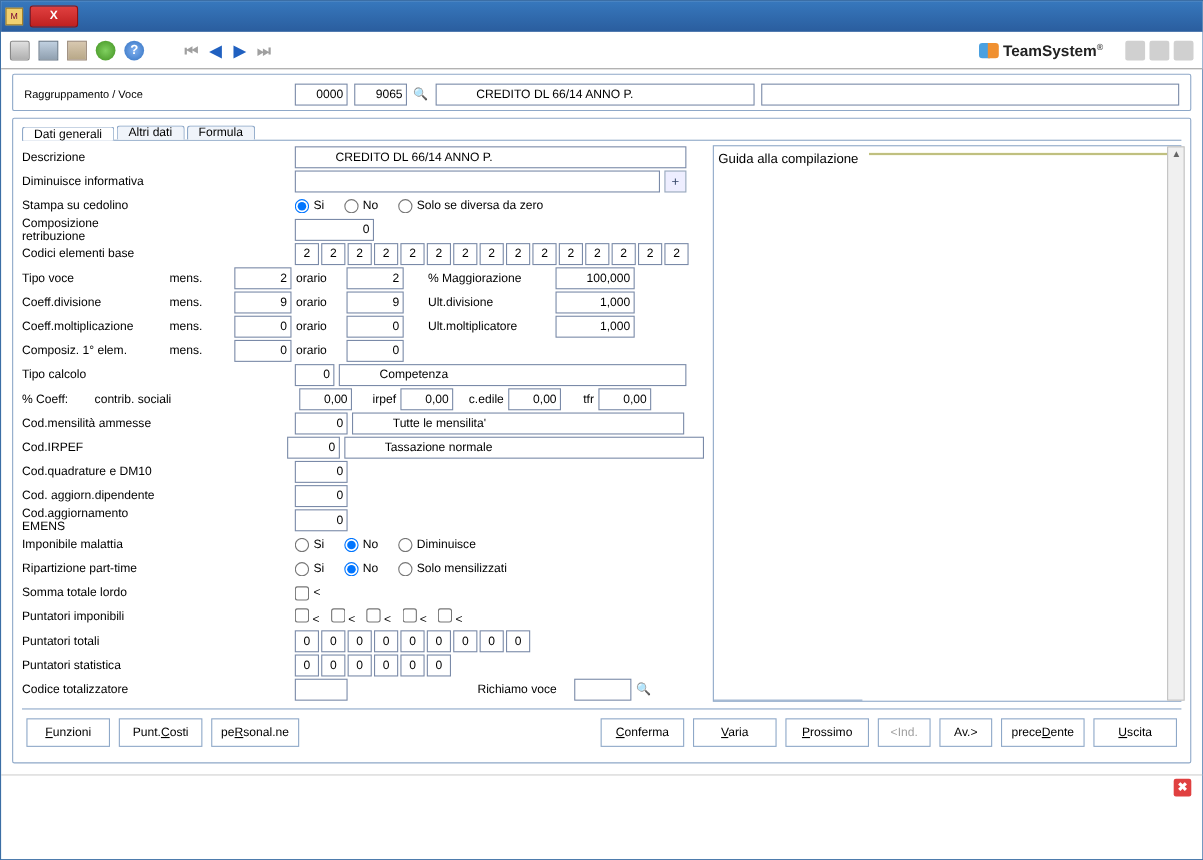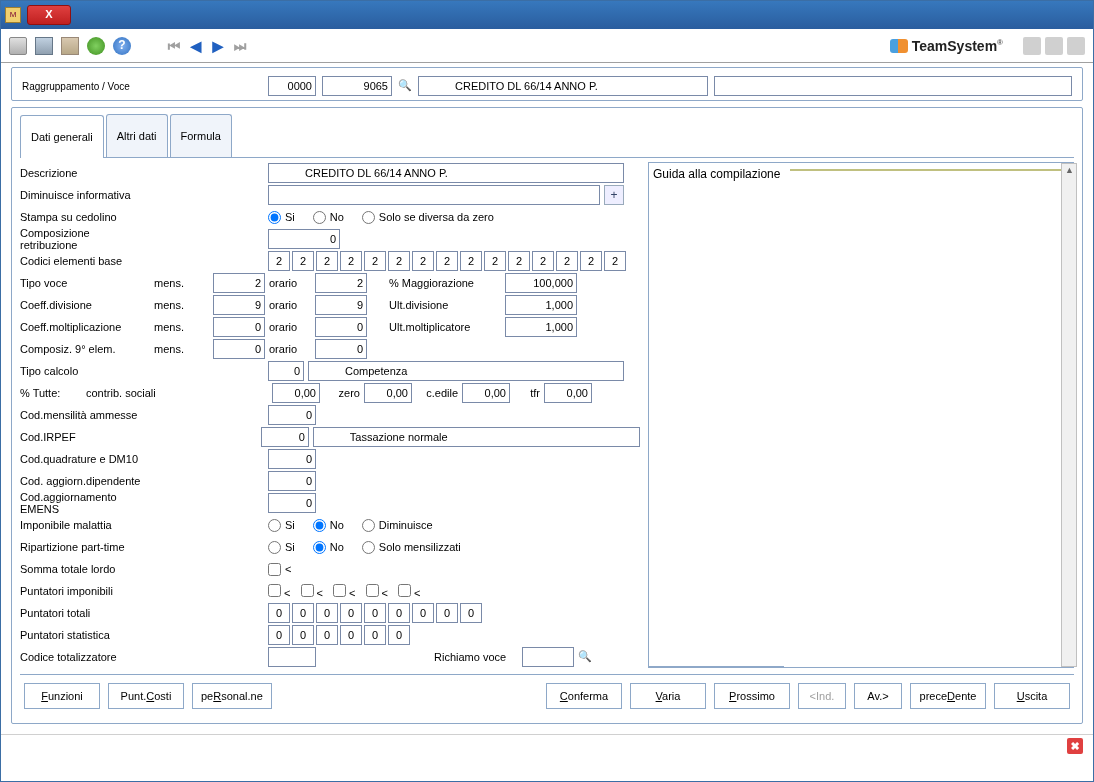"9065" input.inp { width: 70px -> 48px }
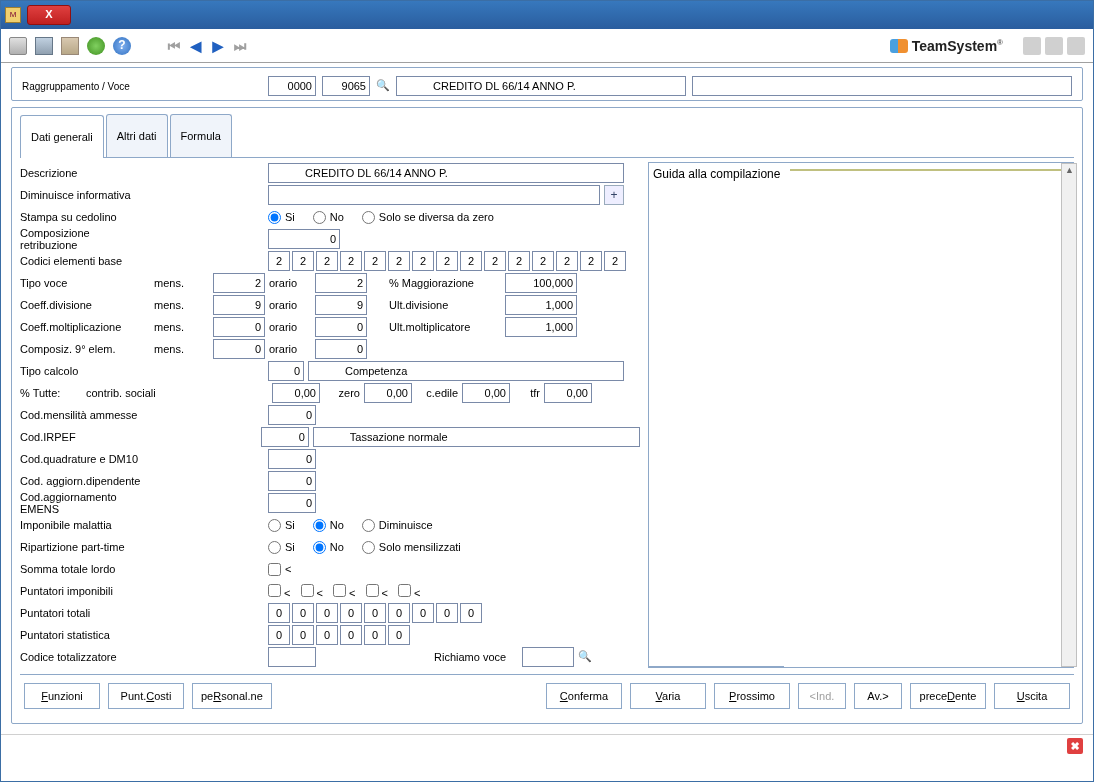"Dati generali" .tab { padding: 15px 10px -> 0 10px }
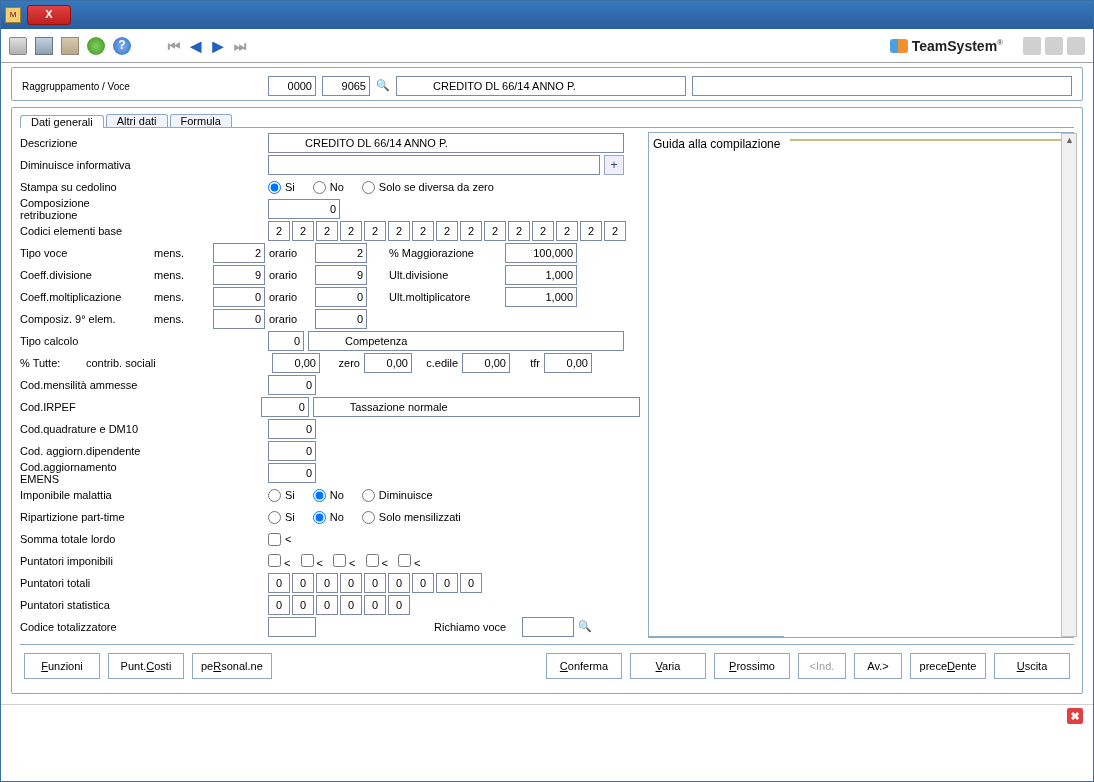"Composiz. 9° elem." span.lbl { text: 9 -> 1 }
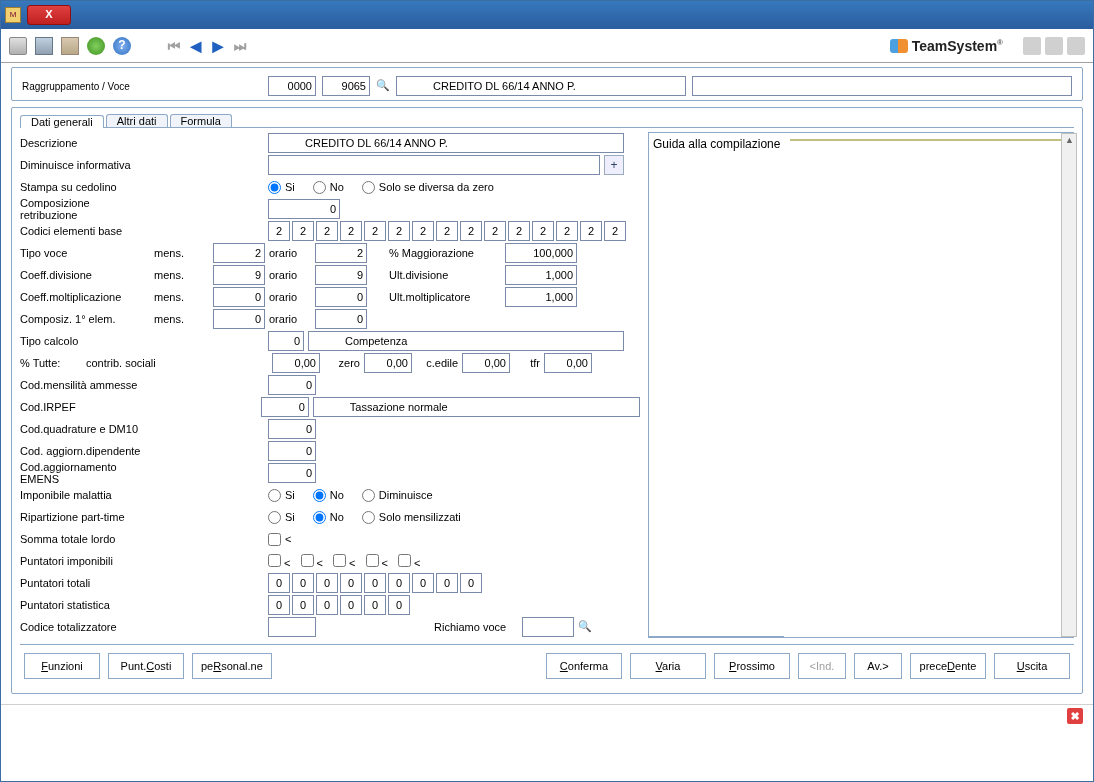"% Tutte:" span { text: Tutte -> Coeff }
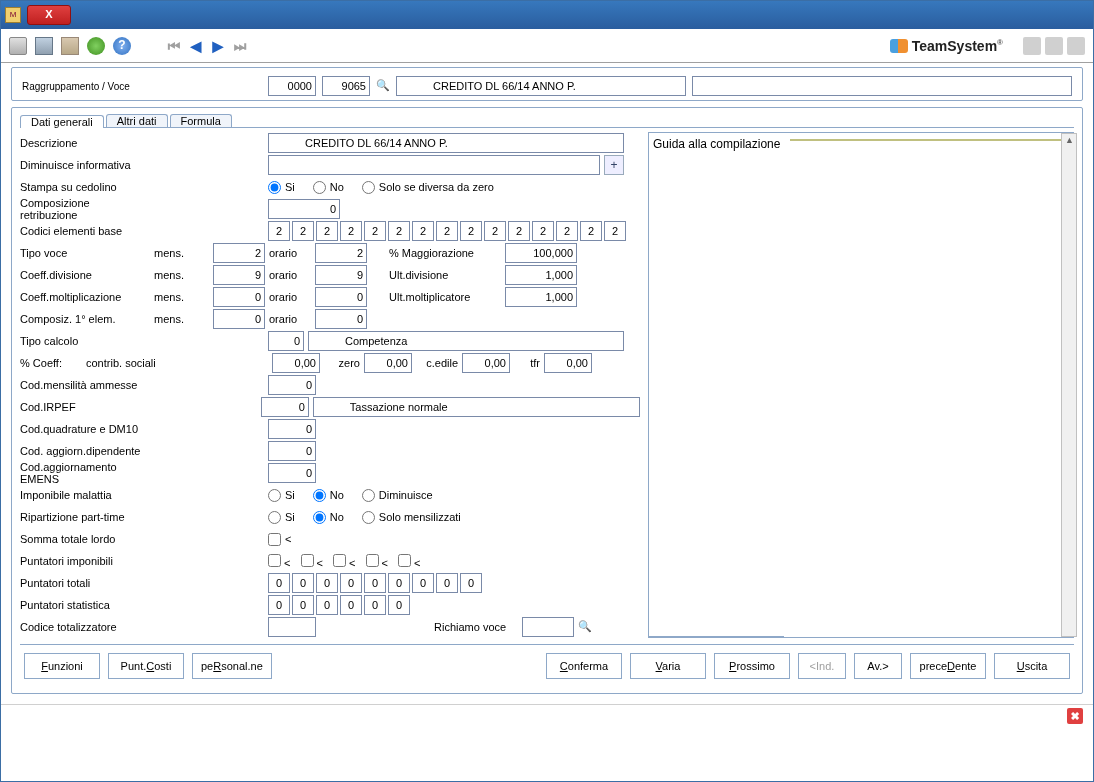"zero" span { text: zero -> irpef }
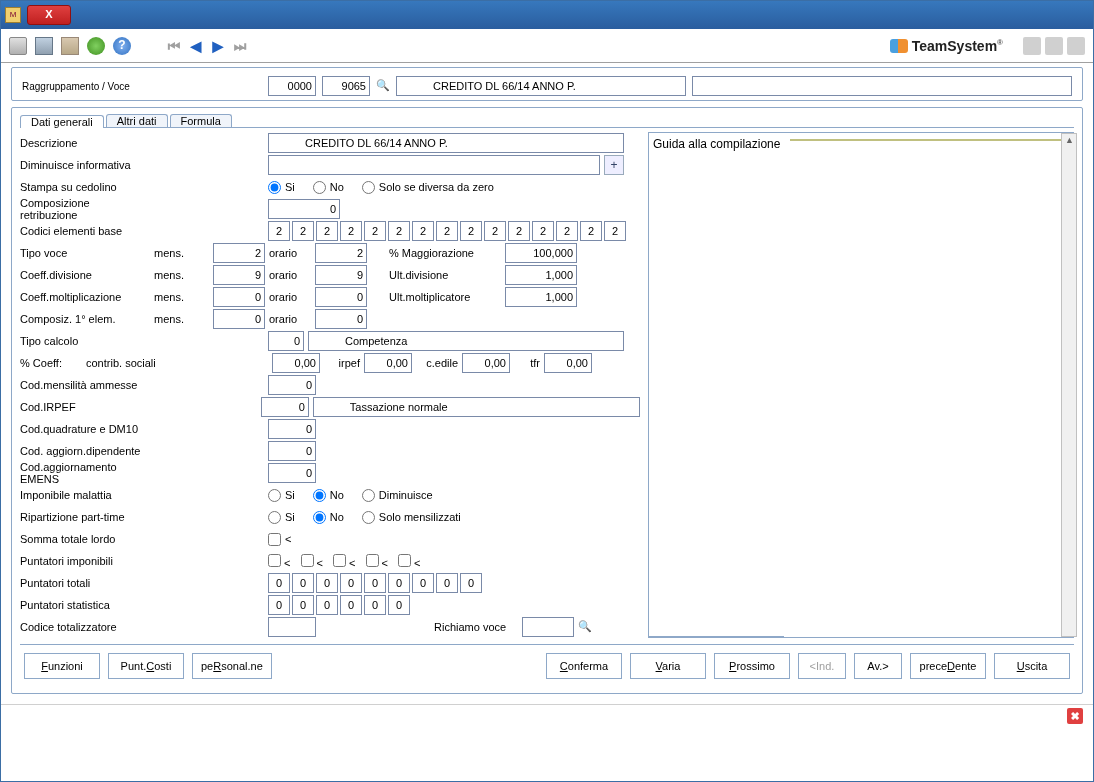"Tutte le mensilita'" input.inp { html: none -> <input> }
